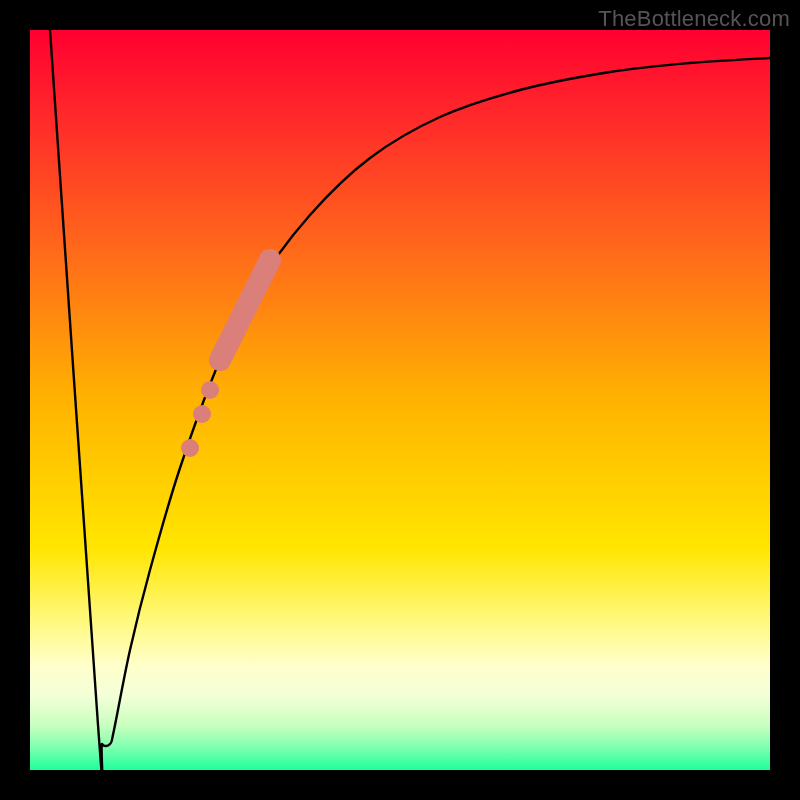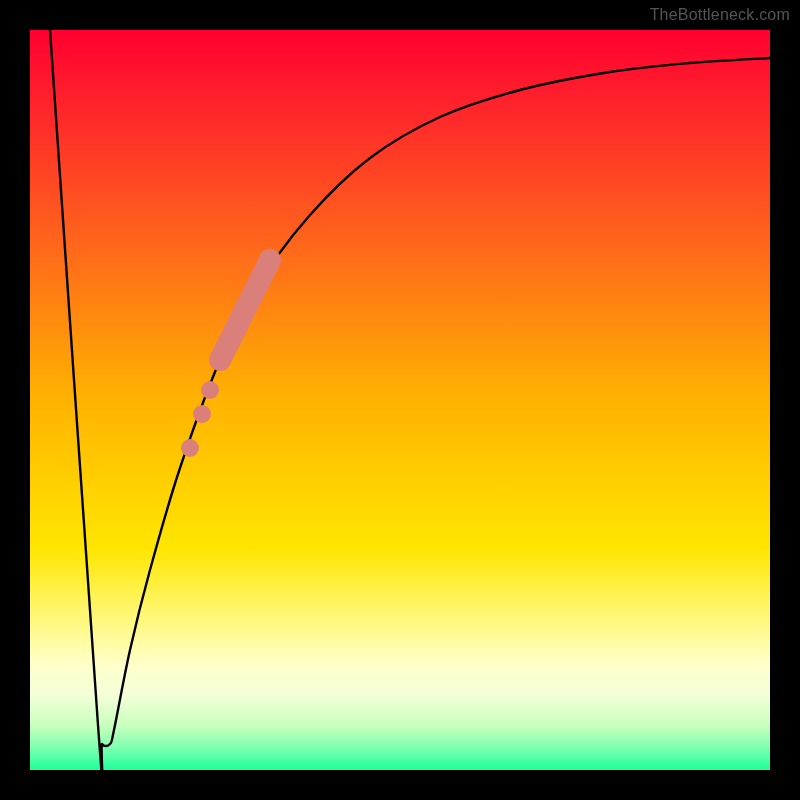"TheBottleneck.com" .watermark { font-size: 16px -> 22px }
